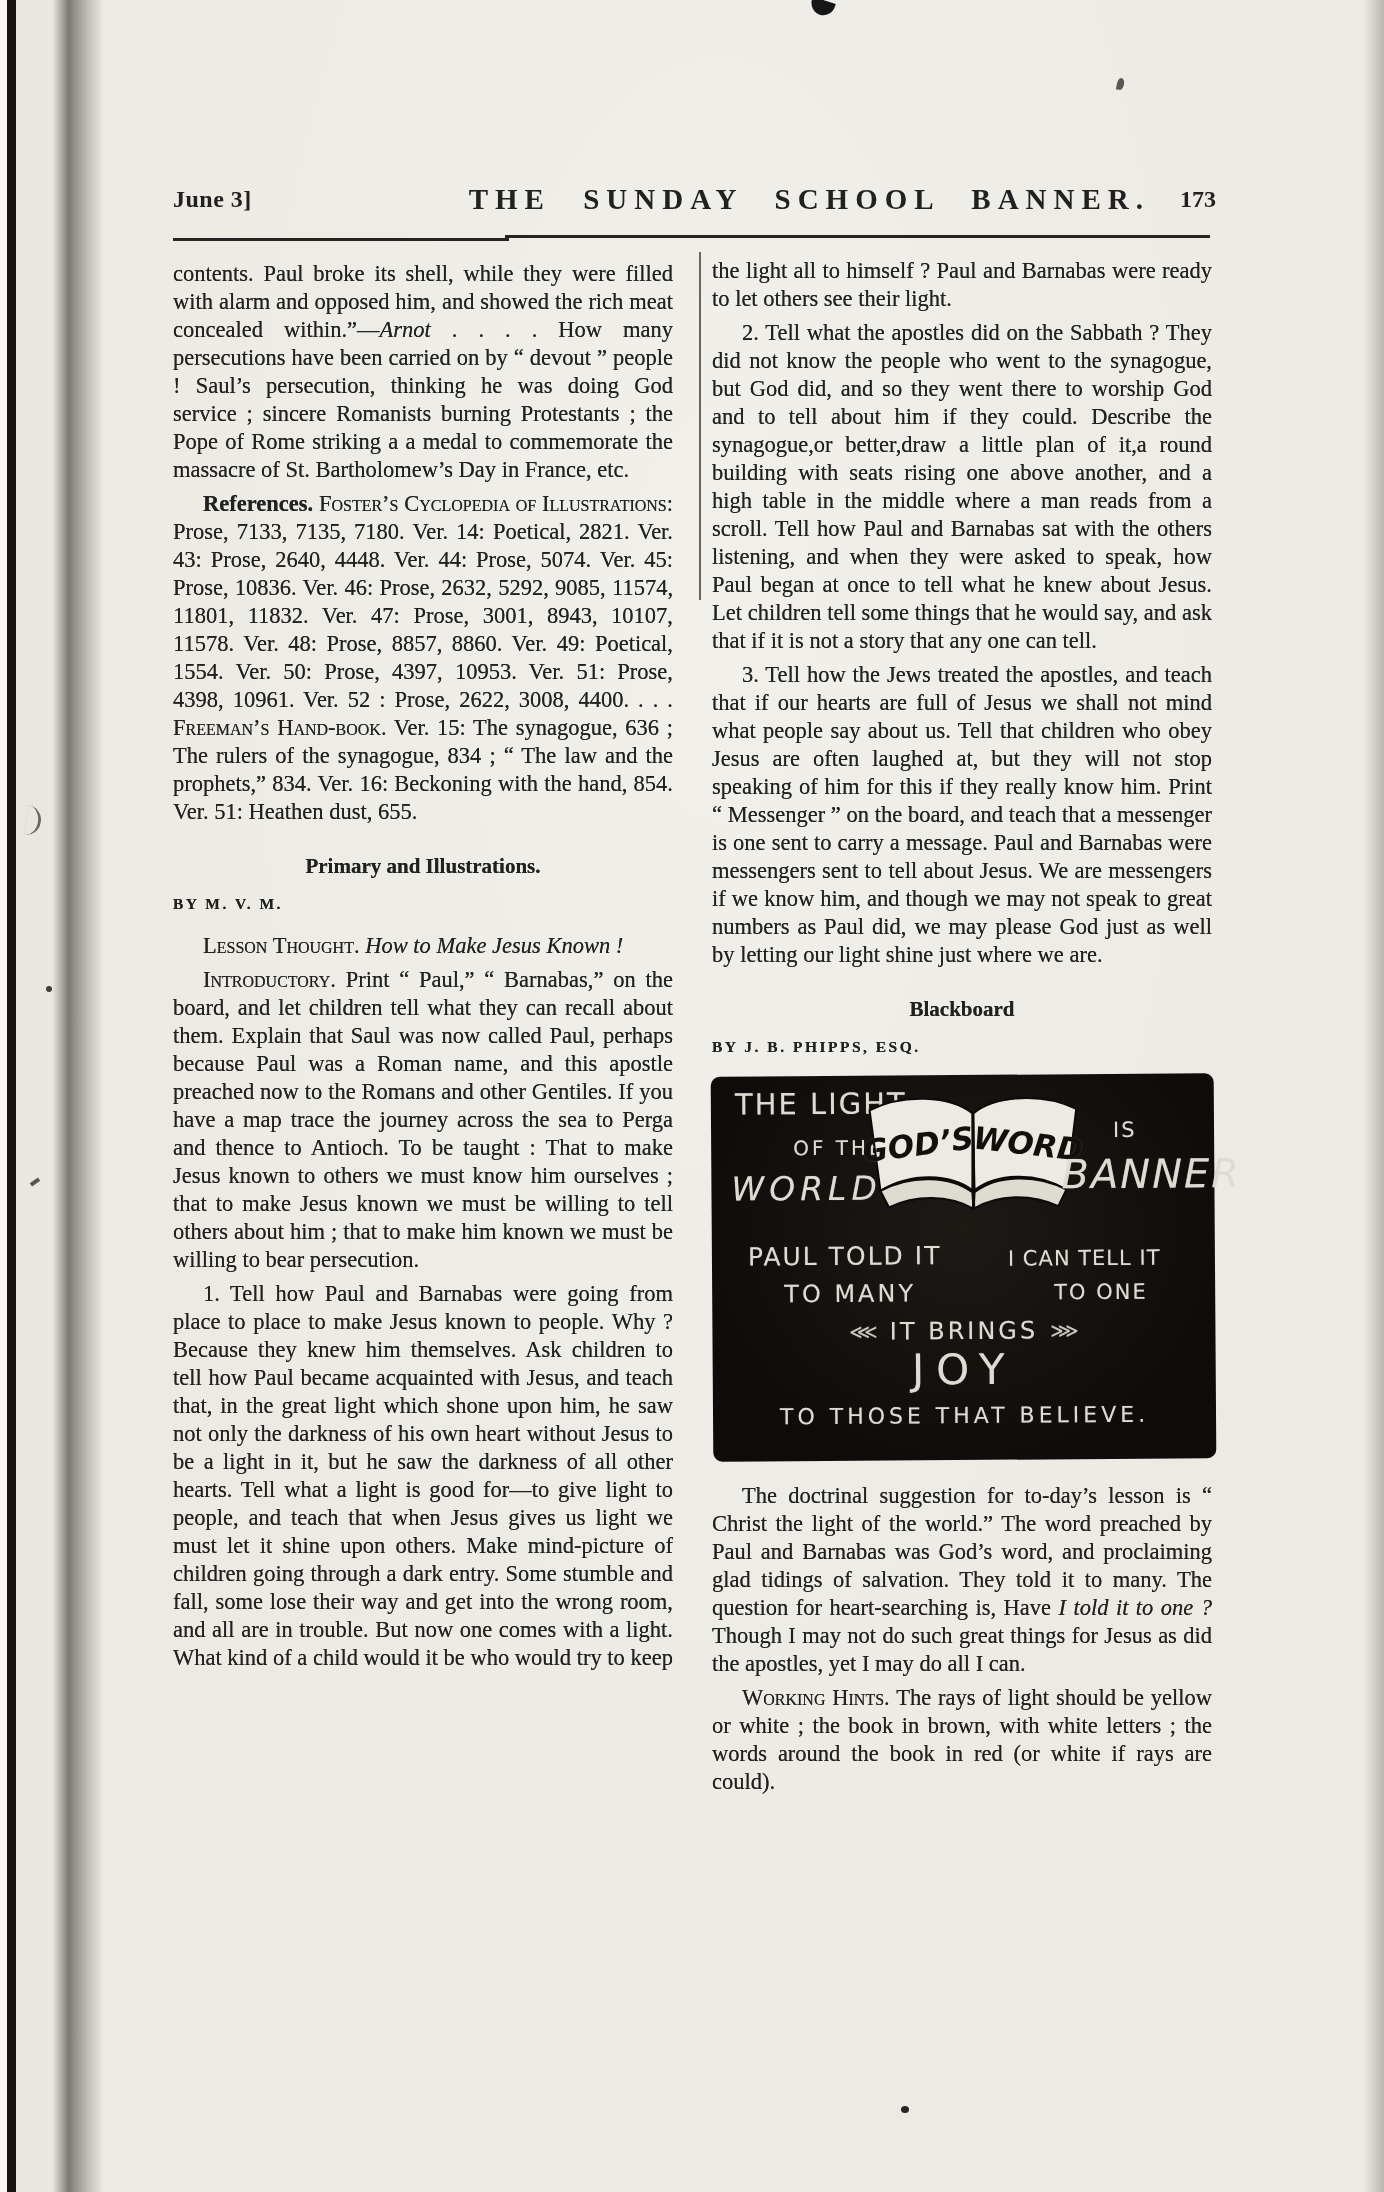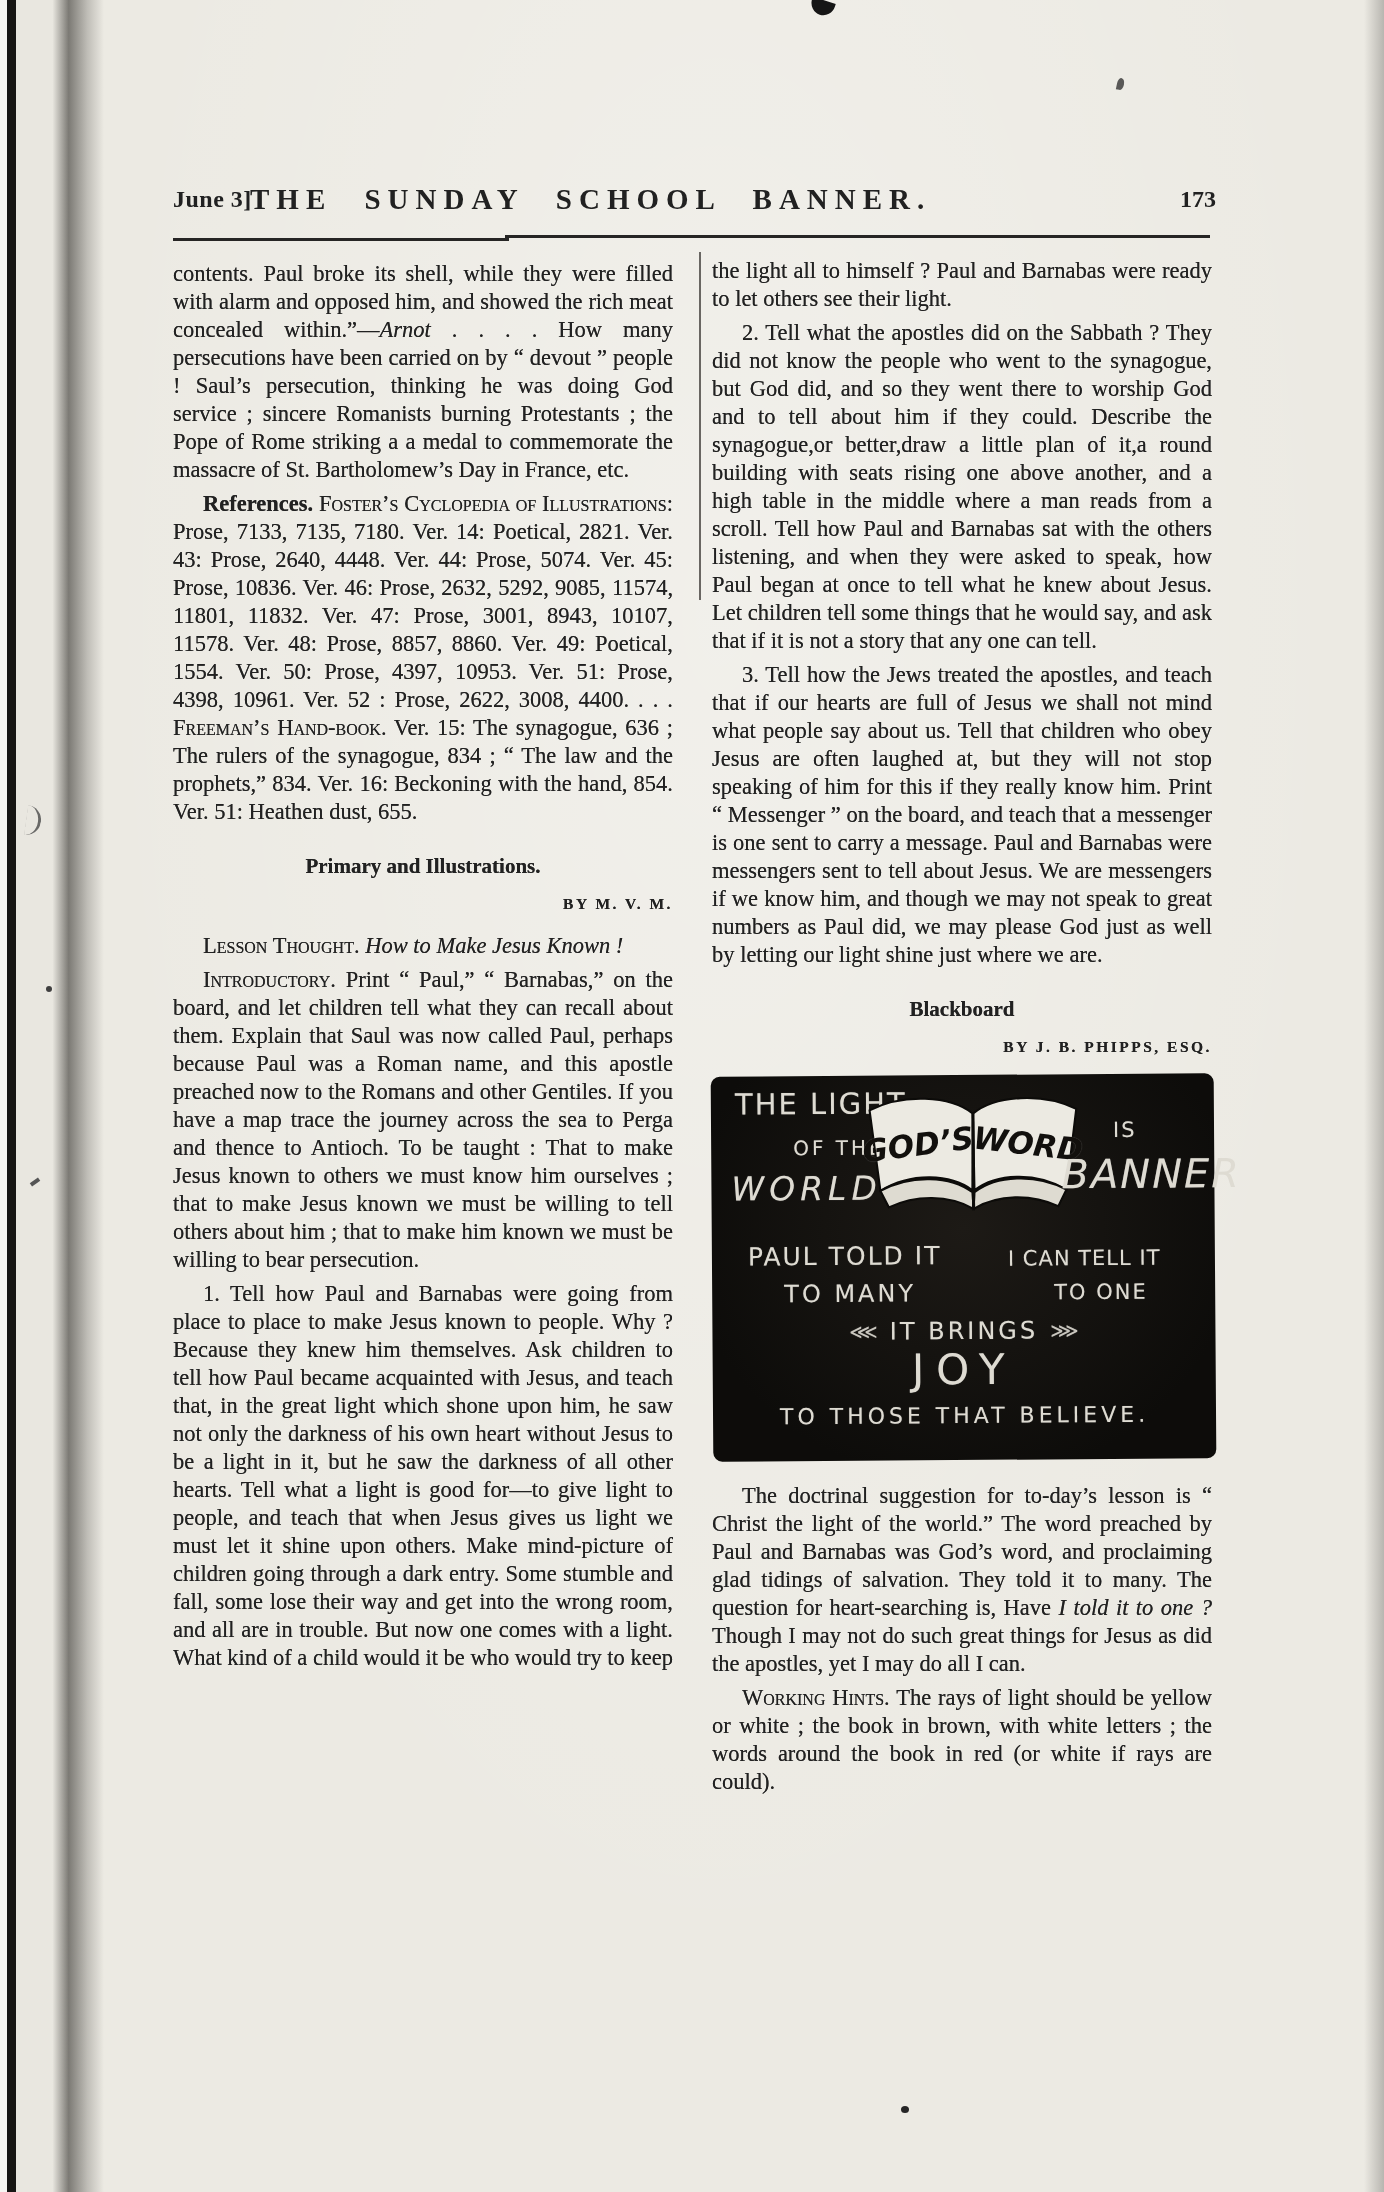"THE SUNDAY SCHOOL BANNER." .masthead-title { text-align: left -> right }
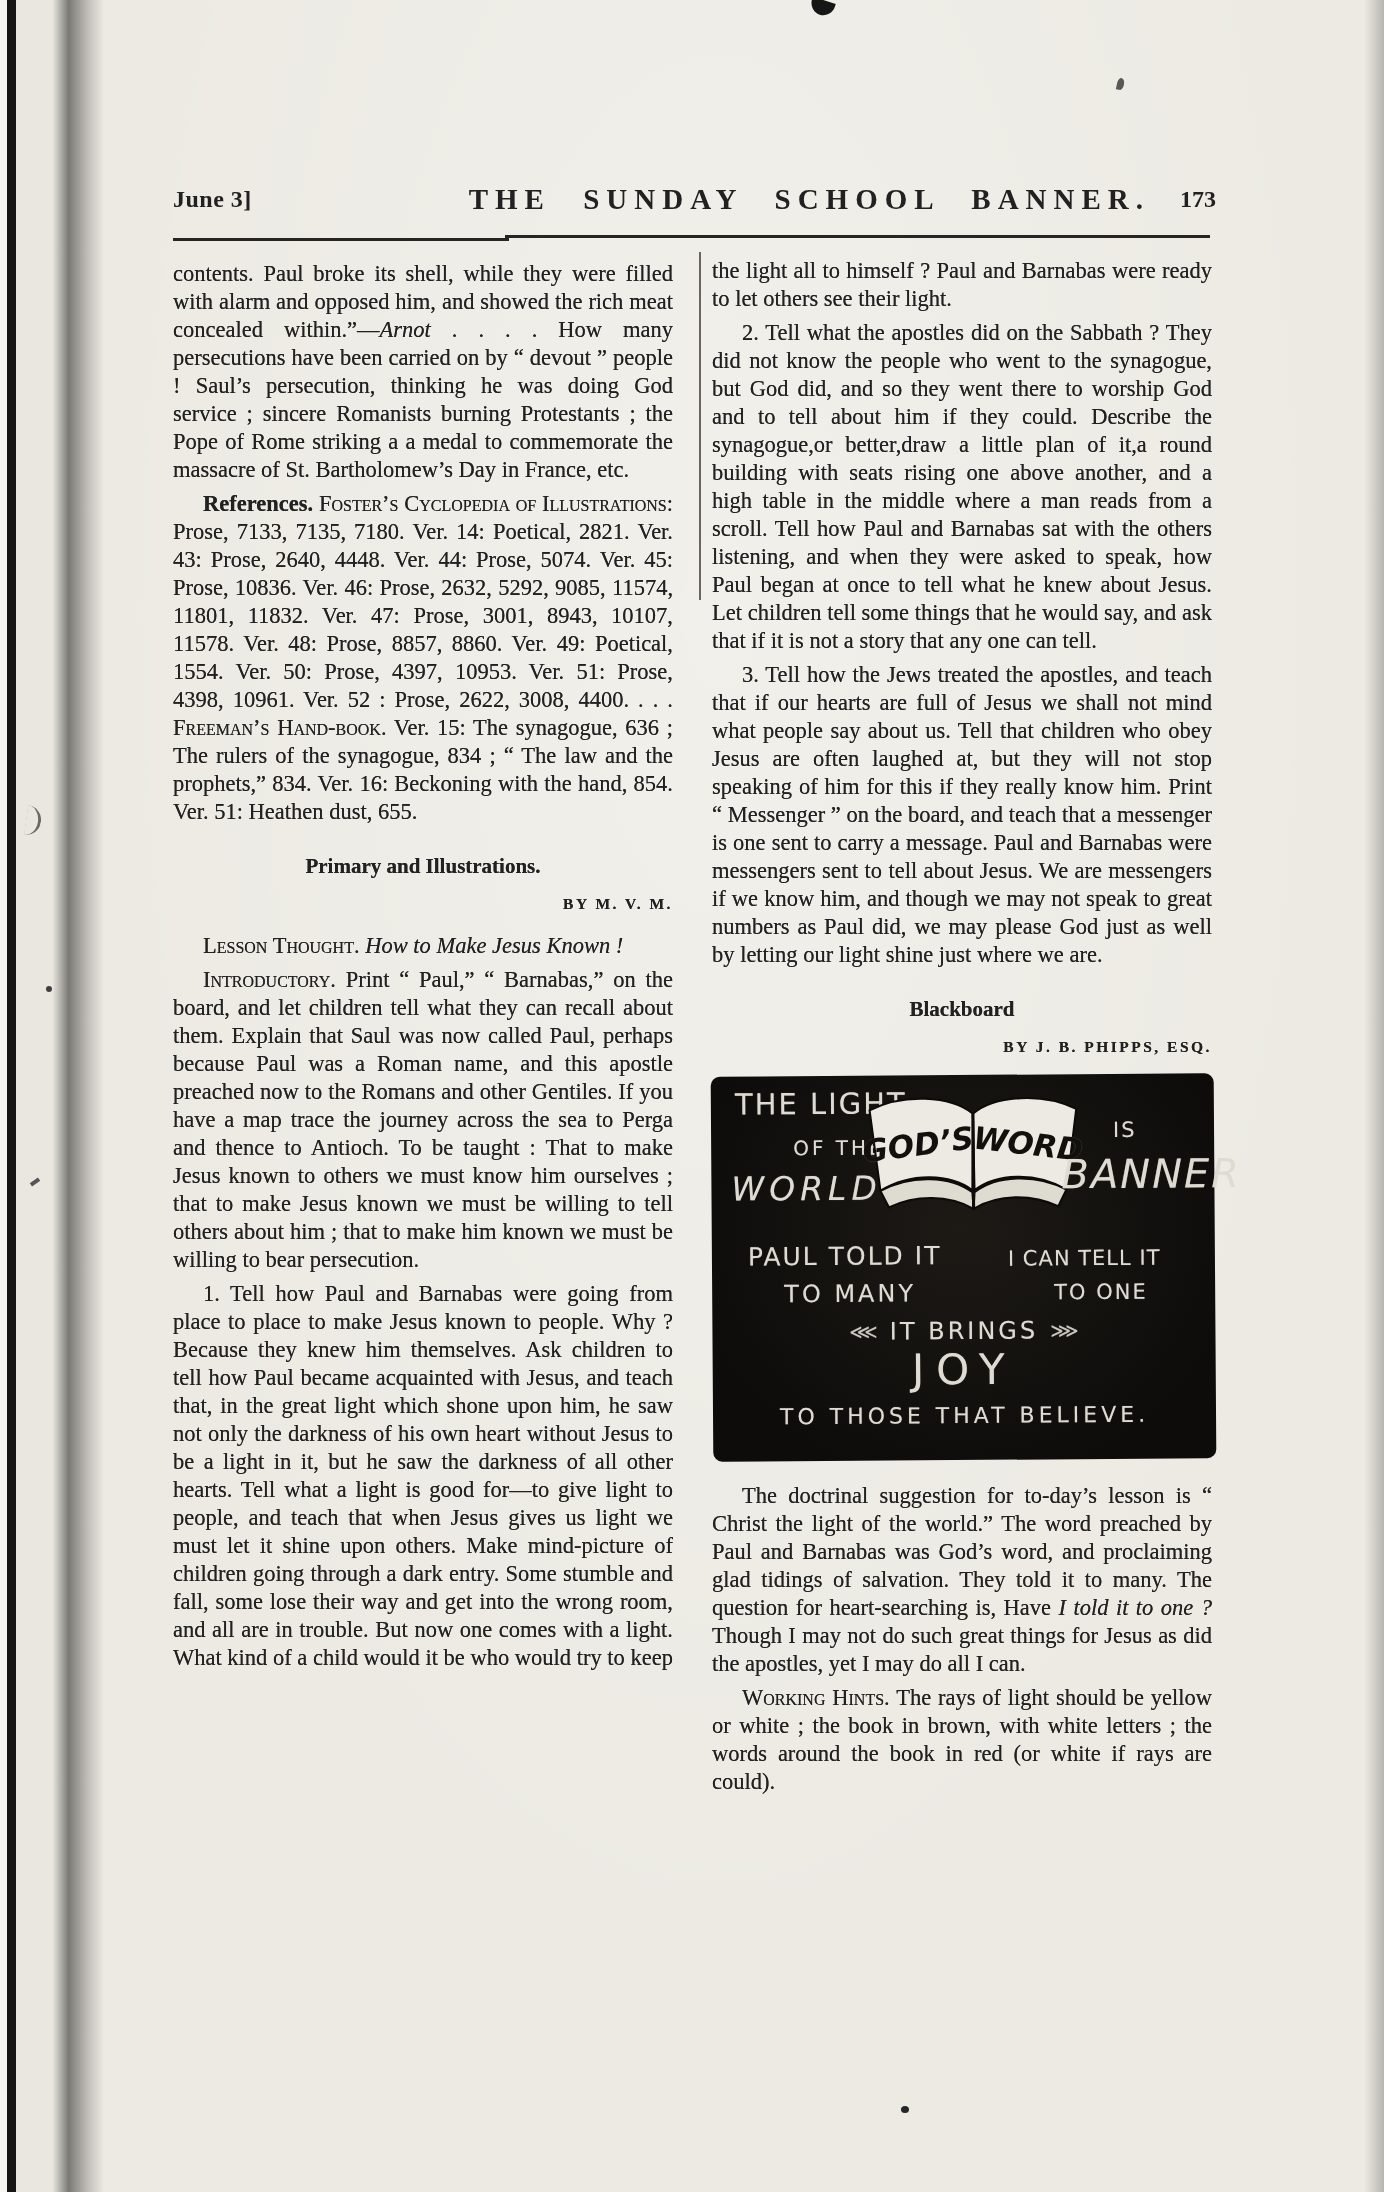"BY M. V. M." .byline { text-align: right -> left }
